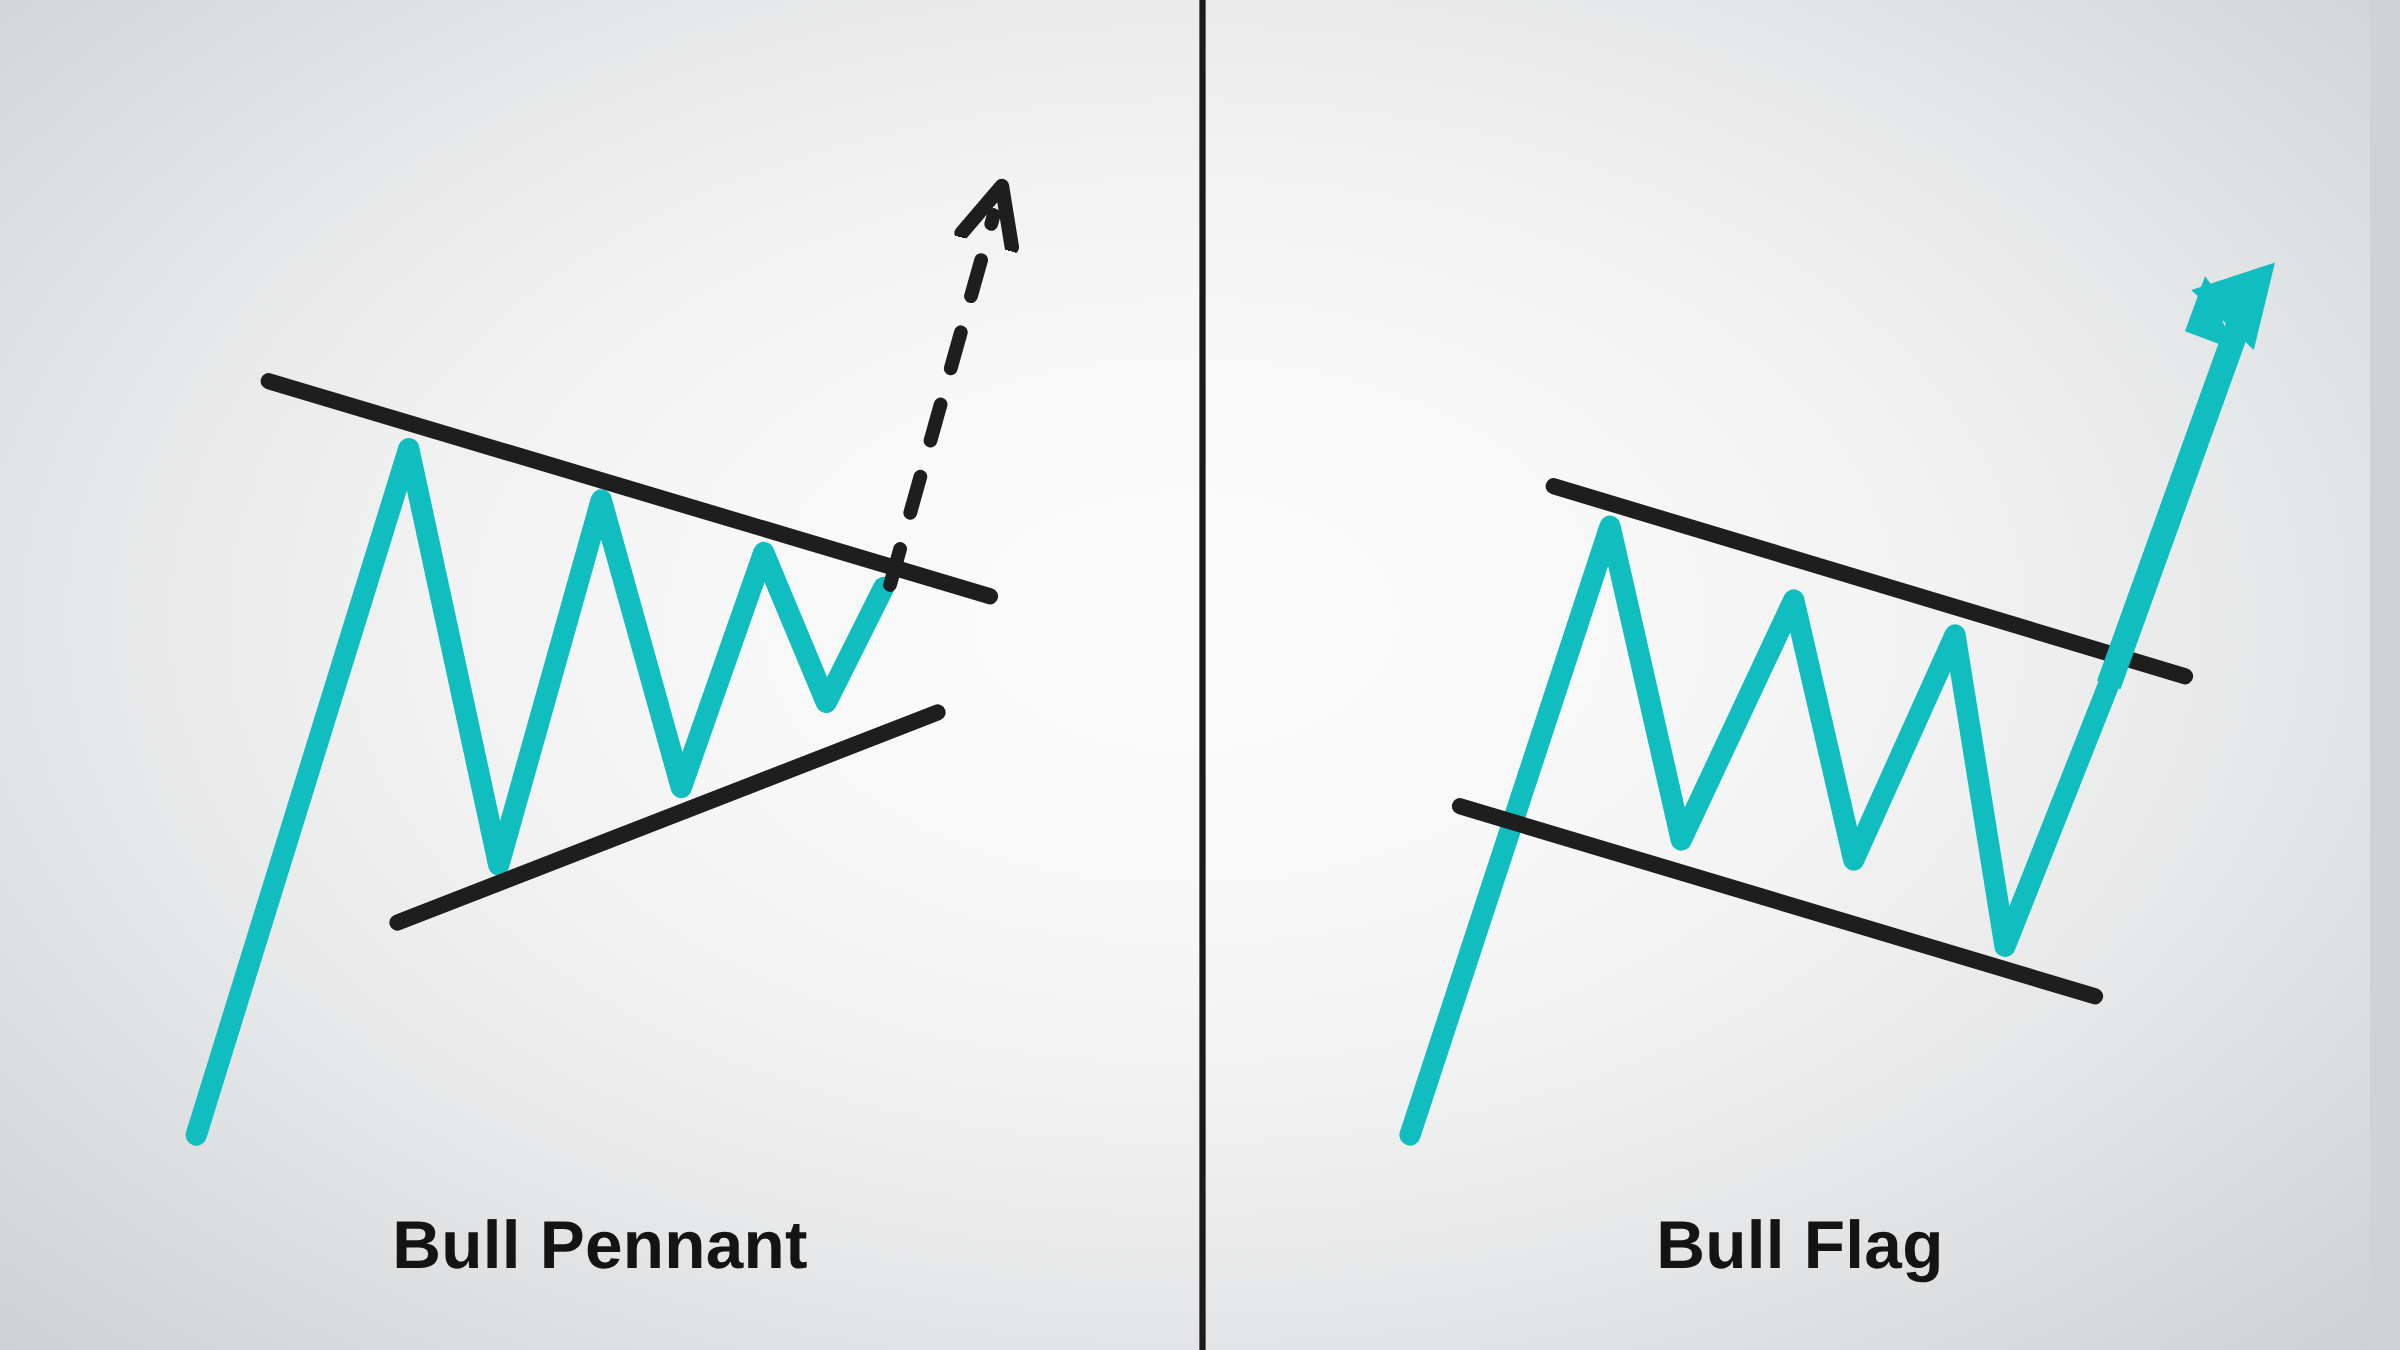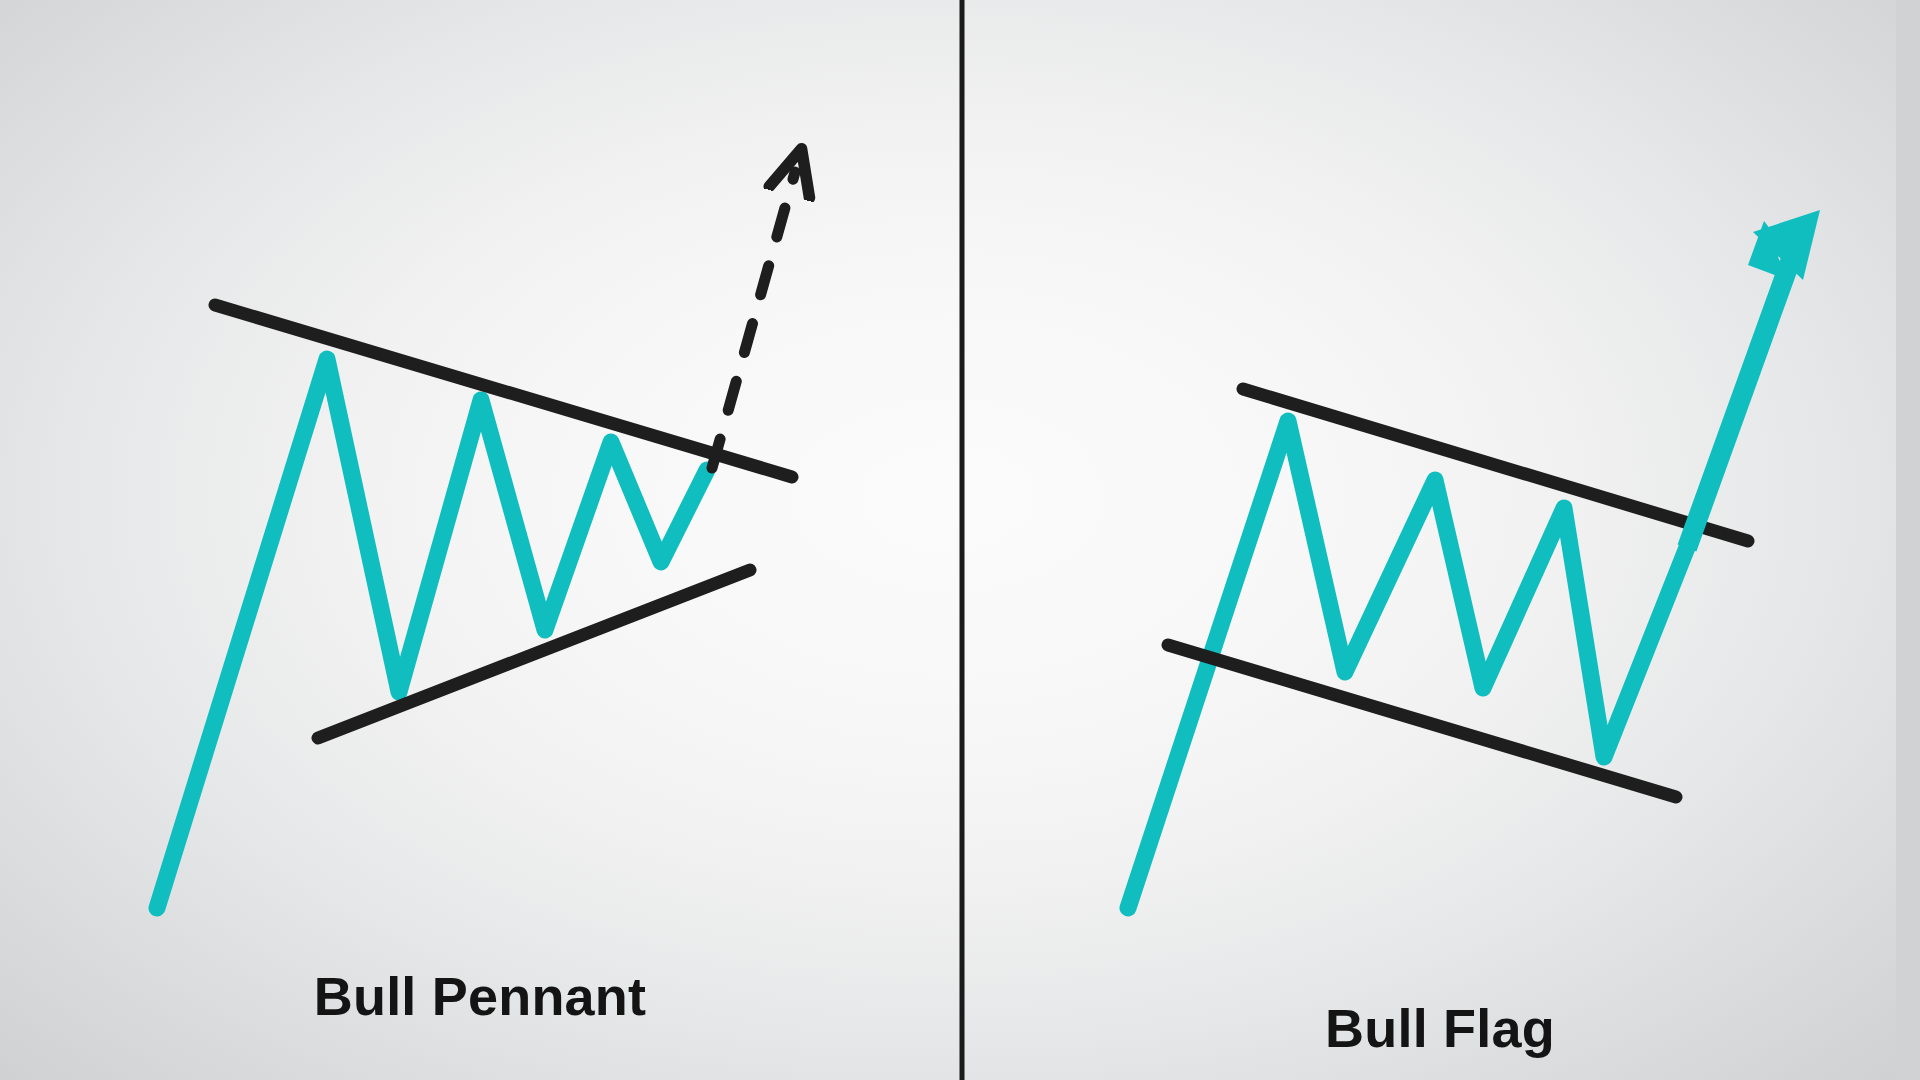"Bull Flag" #label-right { margin-top: 32px -> none }
